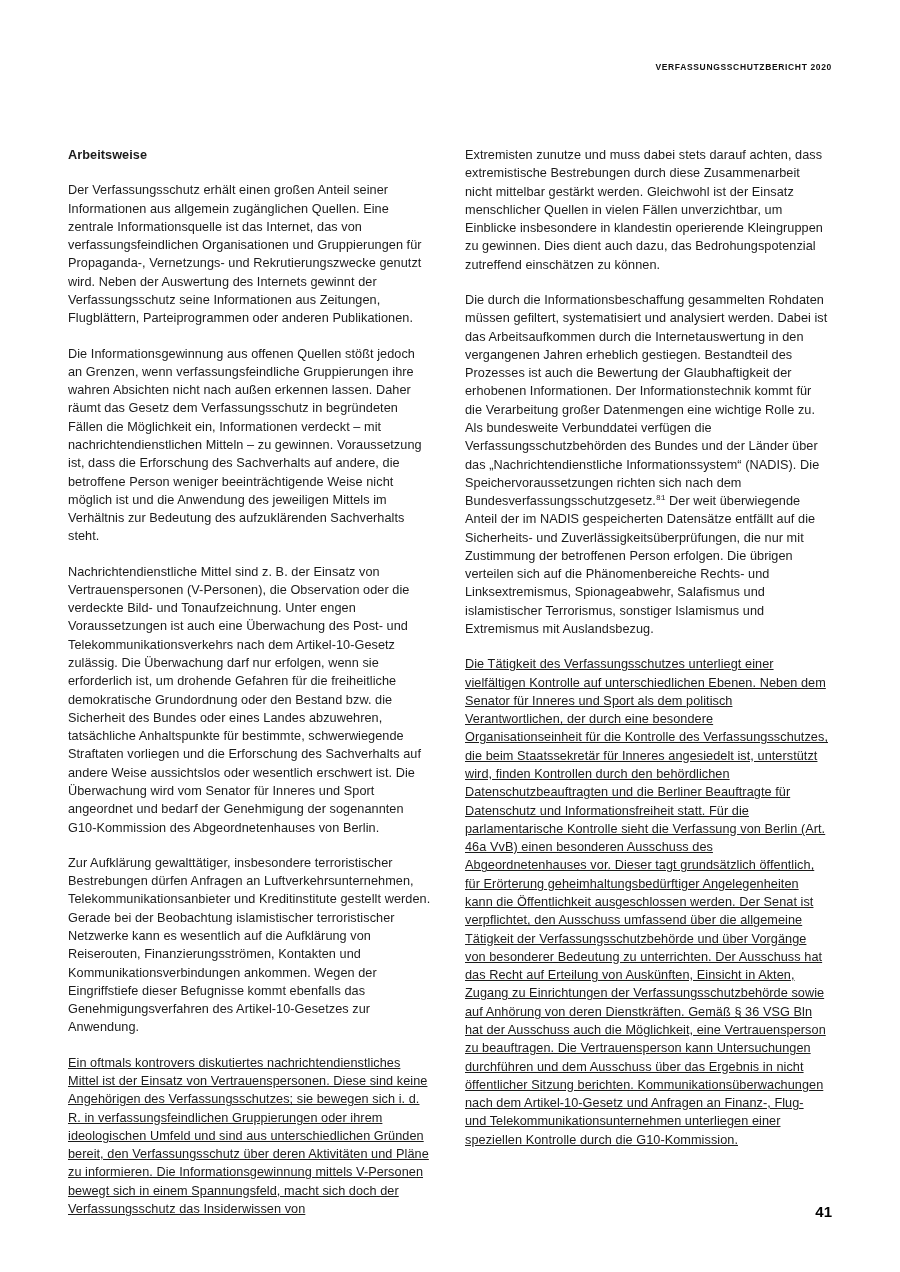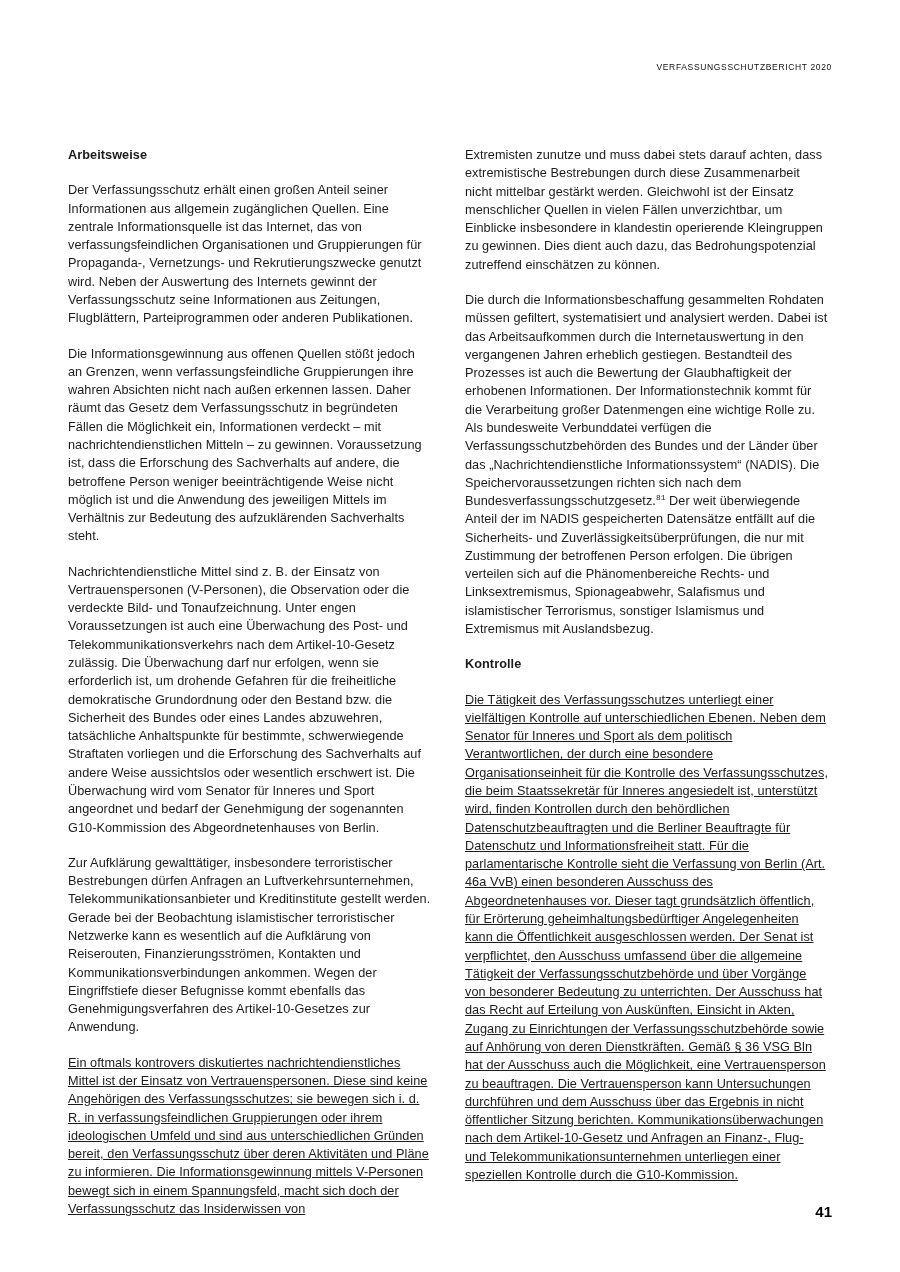"VERFASSUNGSSCHUTZBERICHT 2020" .running-head { font-weight: normal -> bold }
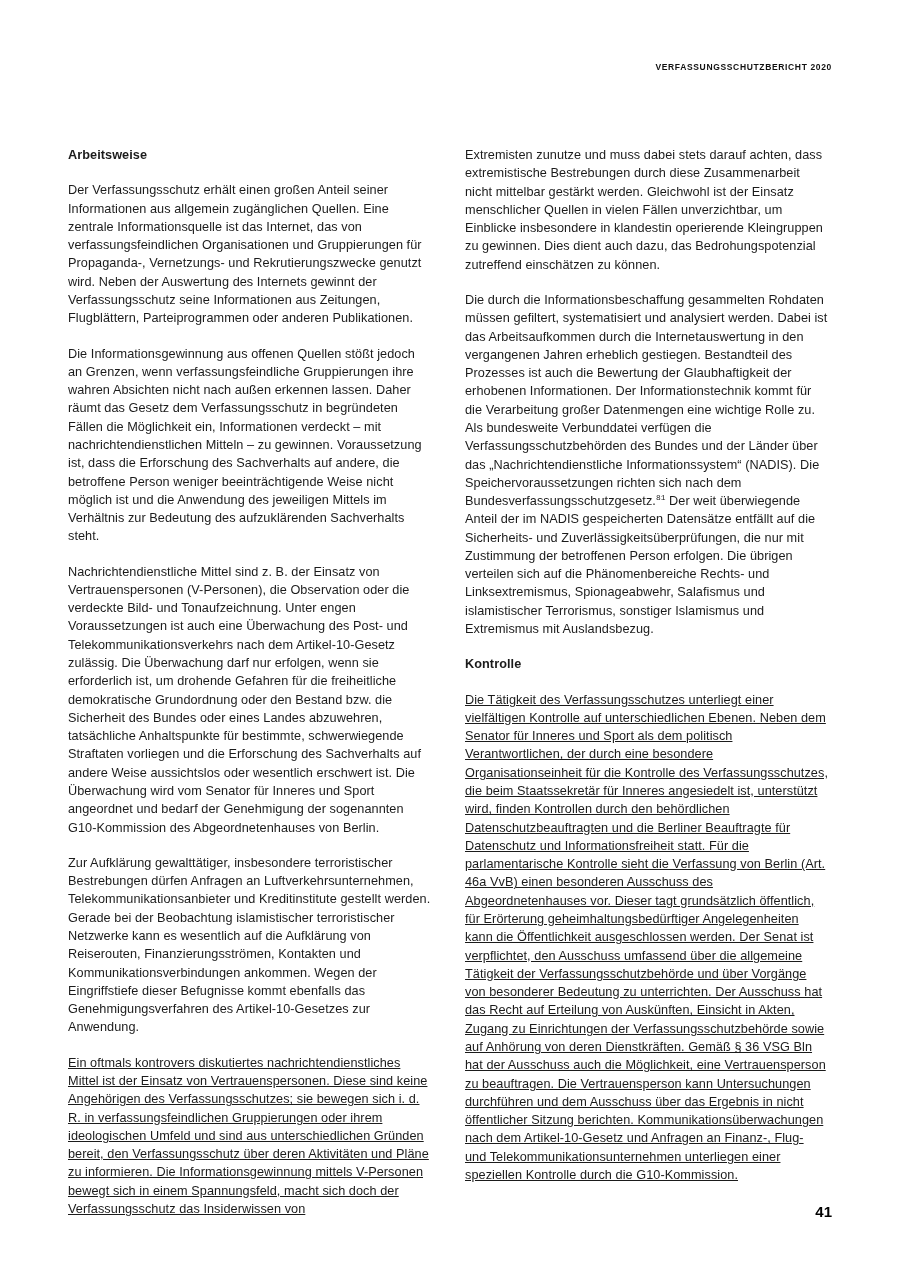"Kontrolle" p.subhead { html: <p>Kontrolle</p> -> none }
